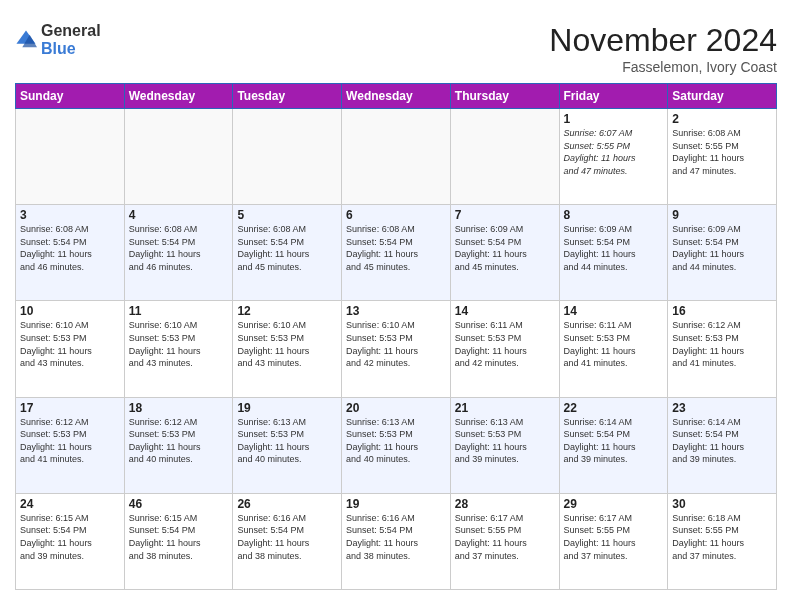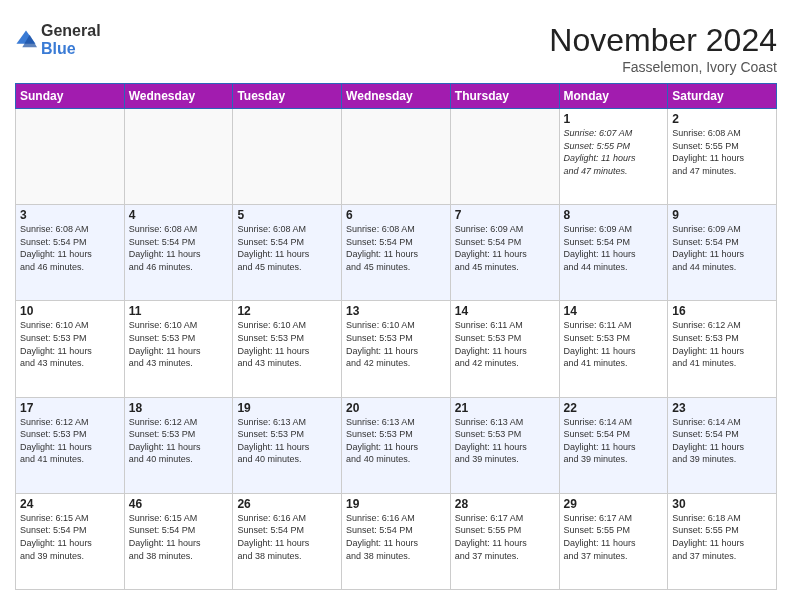"Monday" th { text: Monday -> Friday }
